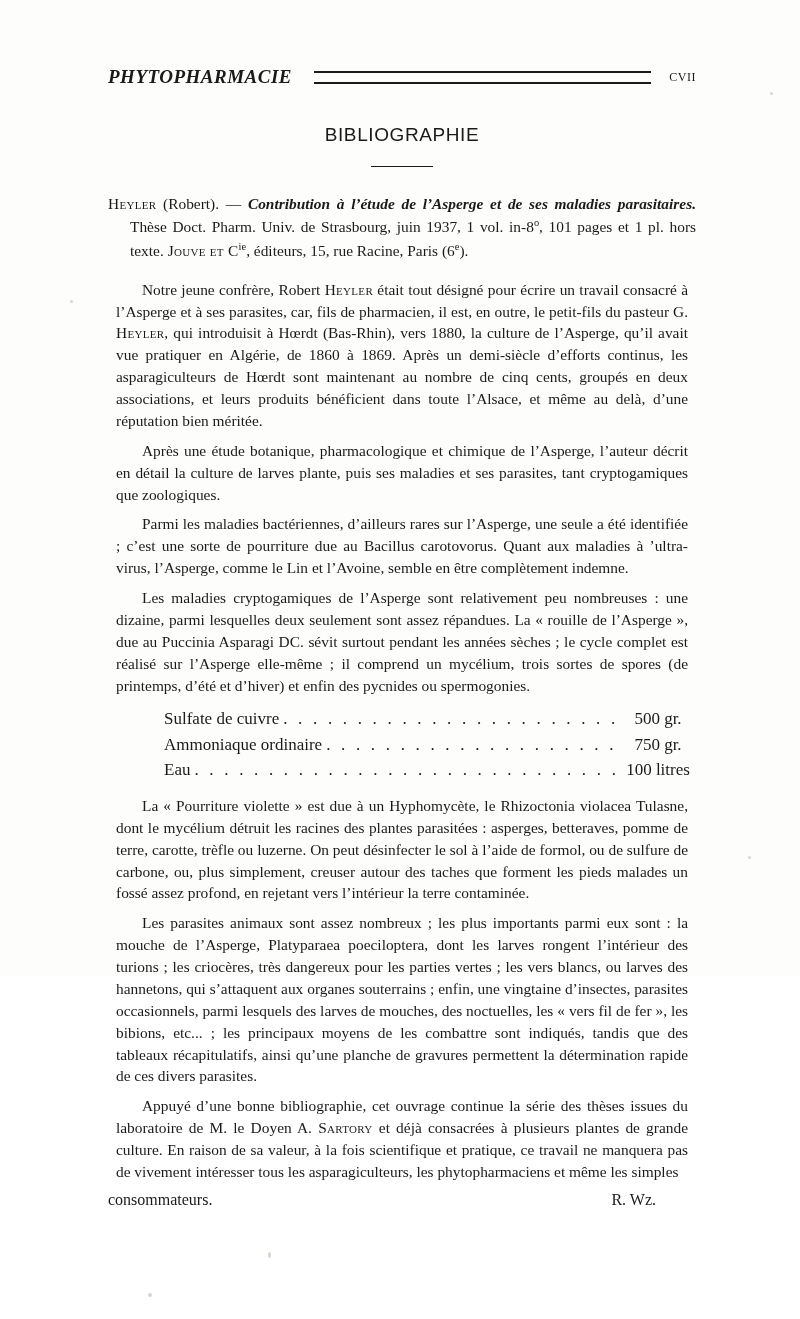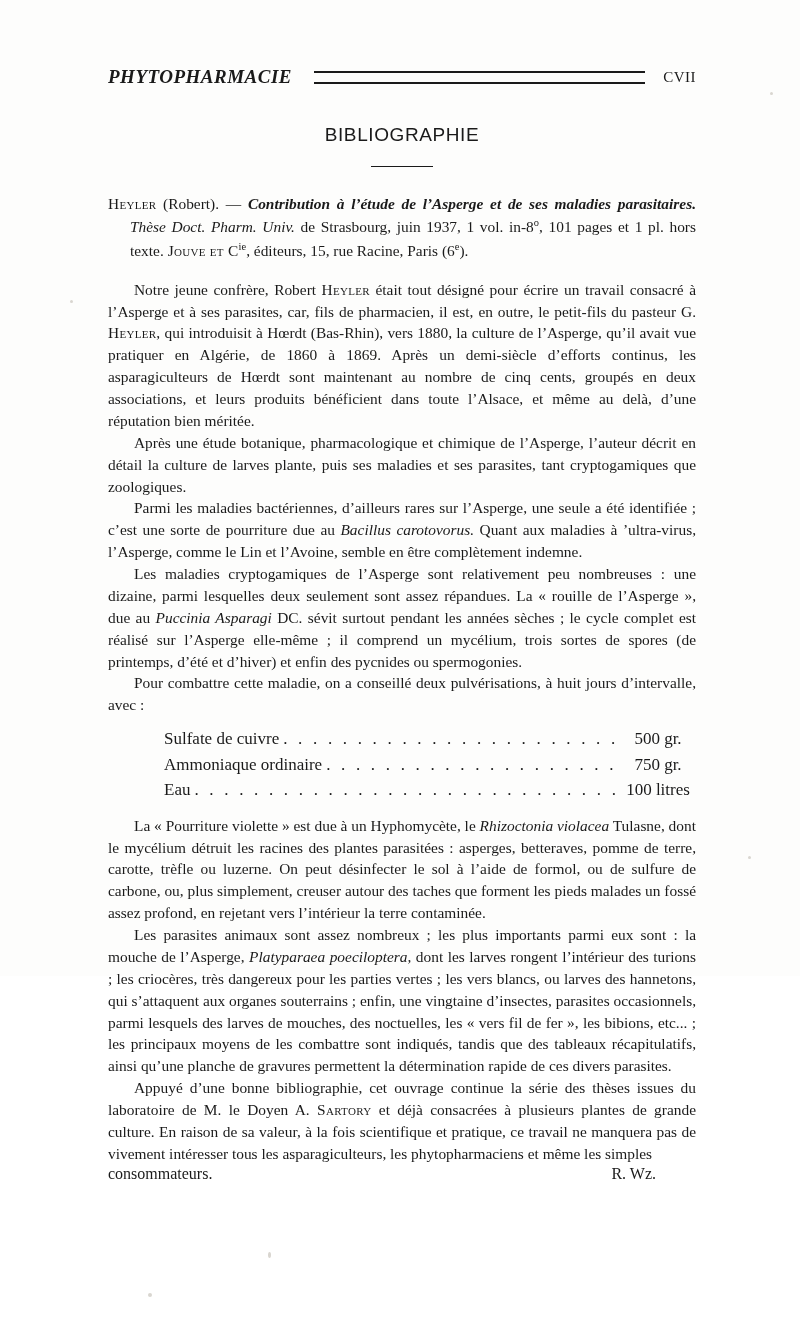"CVII" .runhead-folio { font-size: 15px -> 12px }
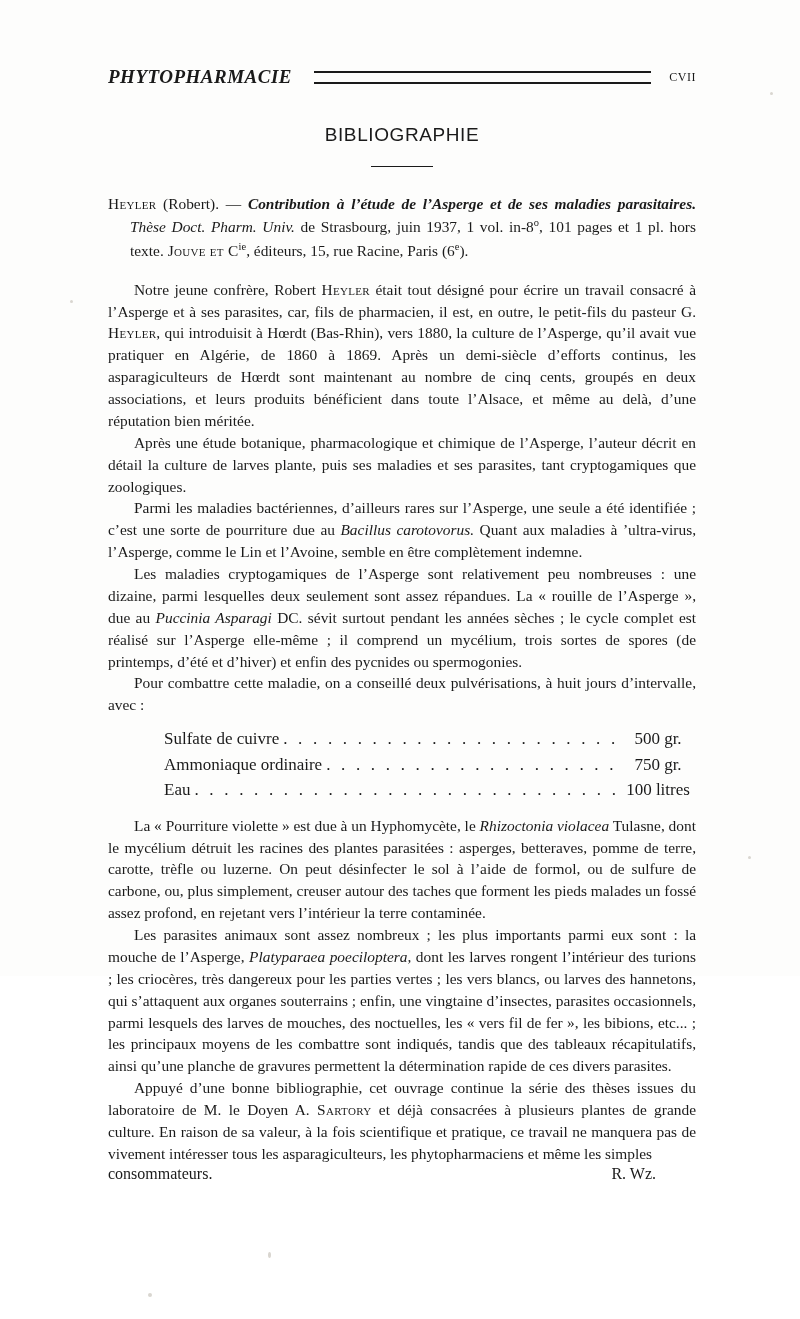"Thèse Doct. Pharm. Univ." .it { font-style: italic -> none }
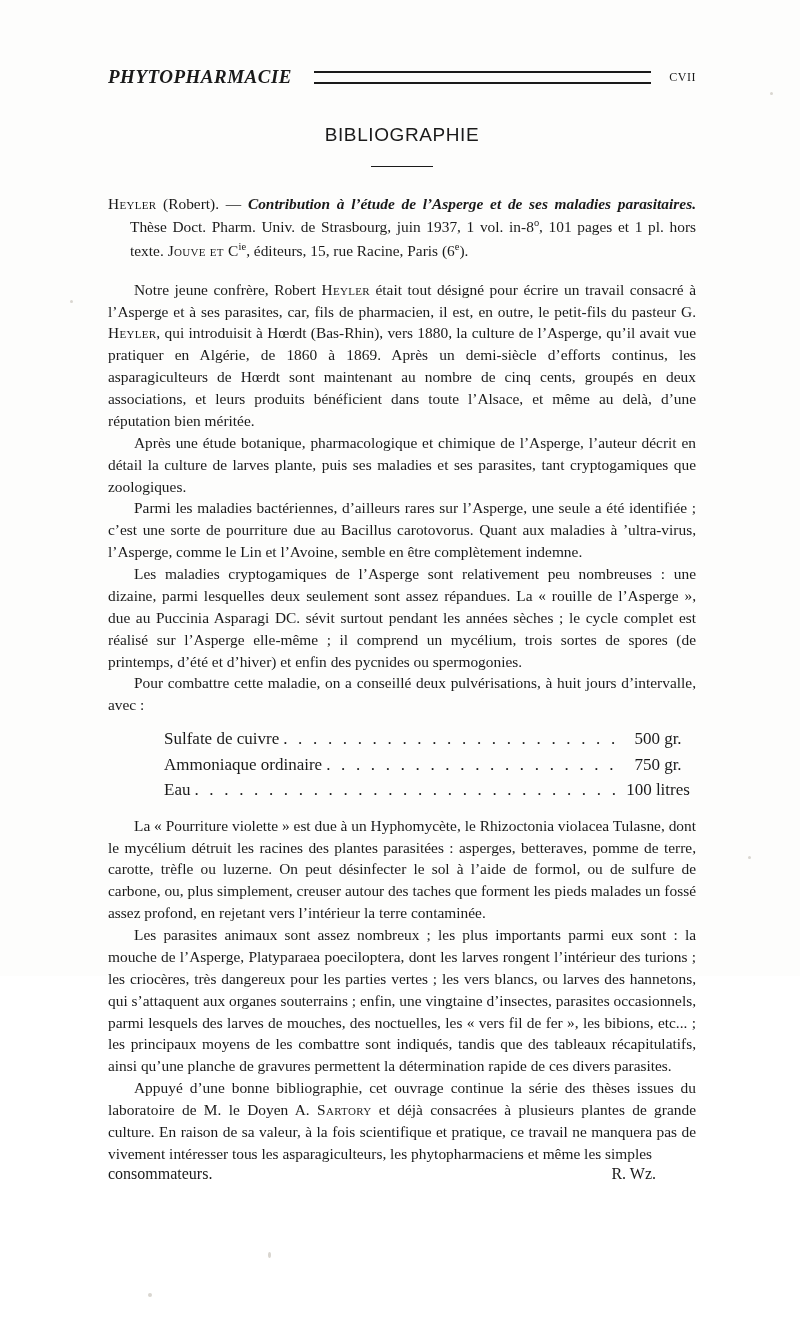"Notre jeune confrère, Robert Heyler" p.body { margin: 0 -> 8px }
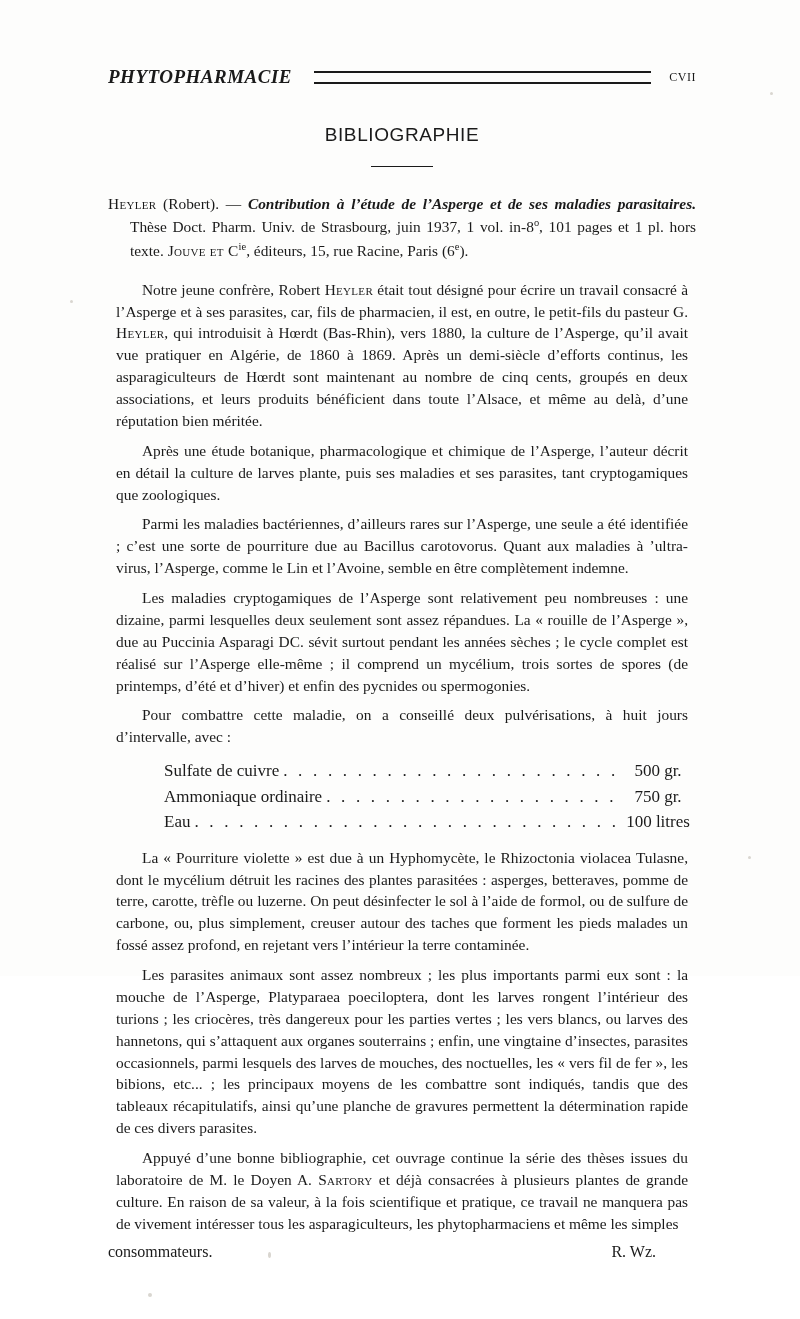"Pour combattre cette maladie, on" p.body { html: <p>Pour combattre cette maladie, on a conseillé deux pulvérisations, à huit jours d’intervalle, avec :</p> -> none }
